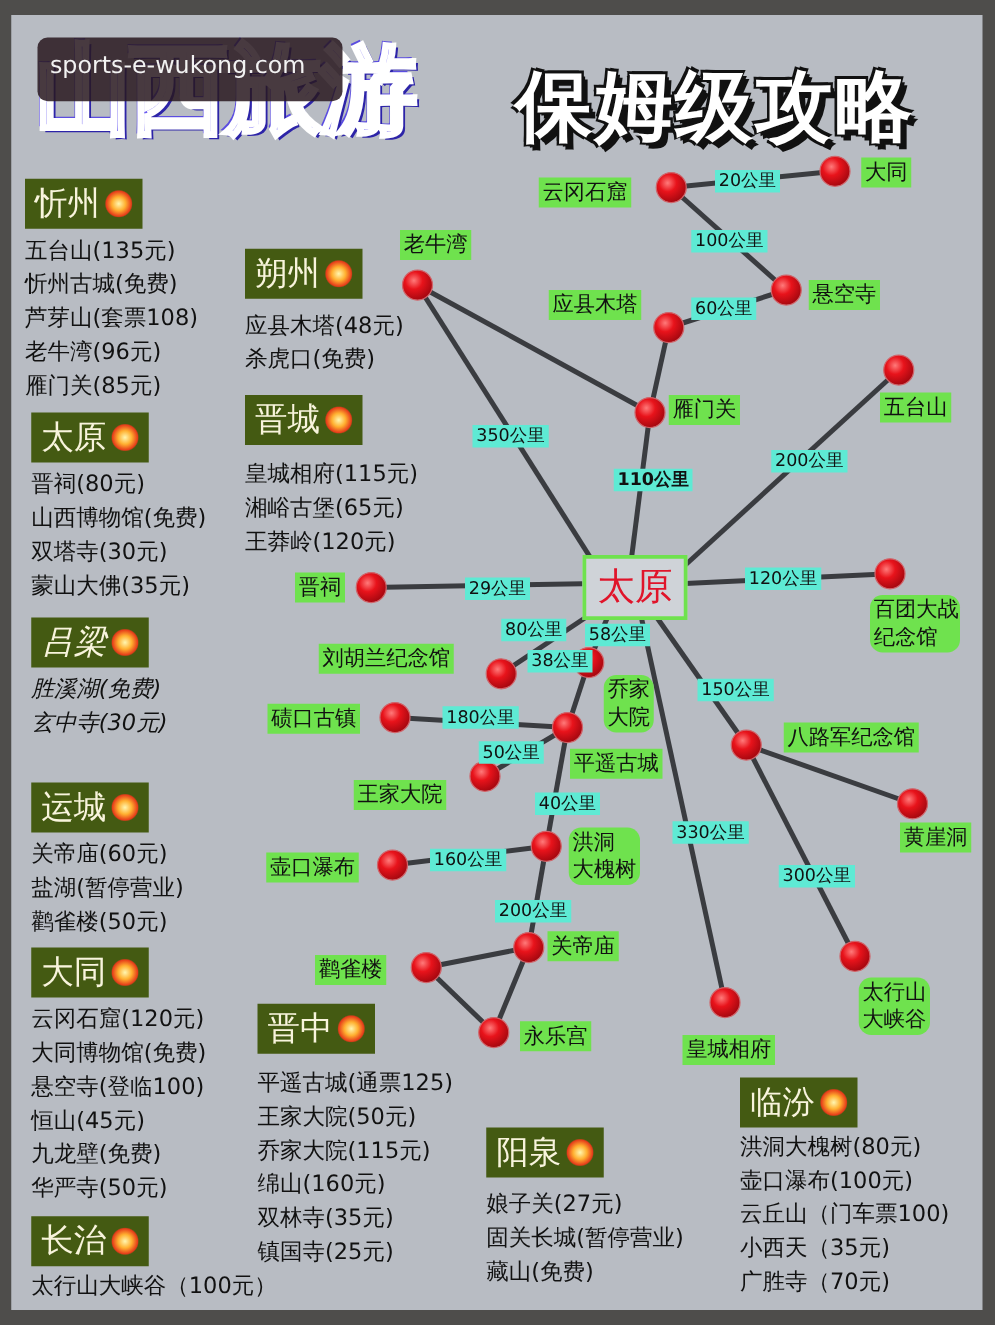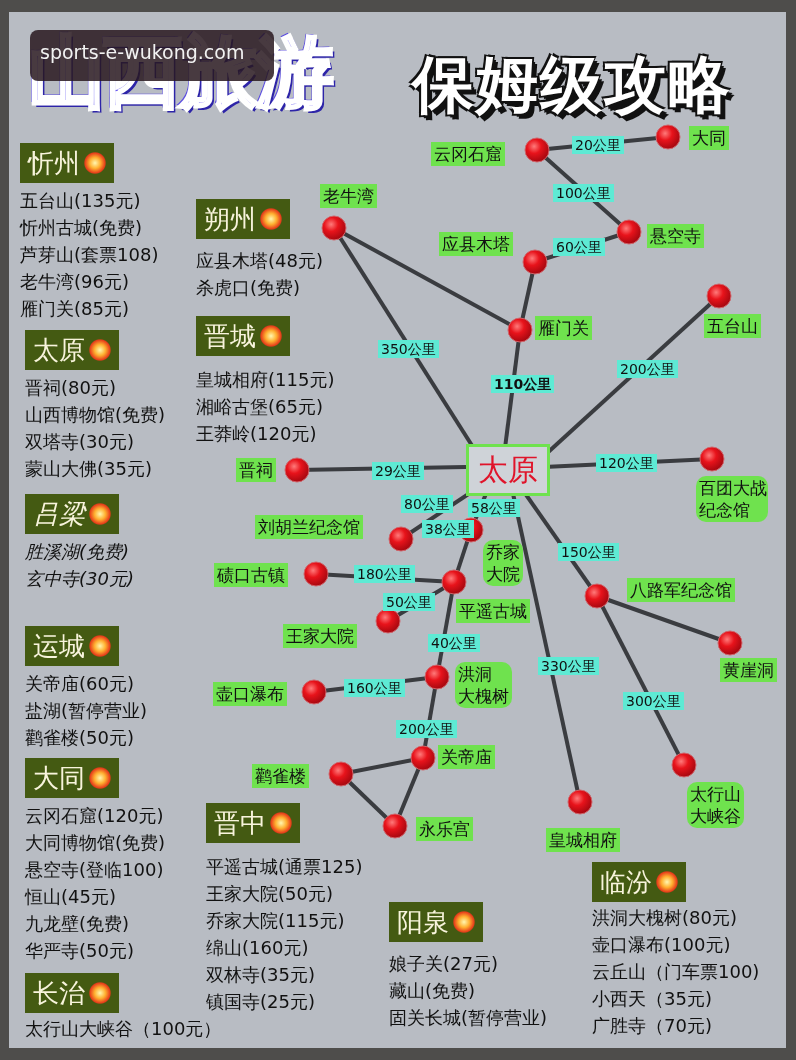"藏山(免费)" div.item { order: before "固关长城(暂停营业)" -> after "固关长城(暂停营业)" }
